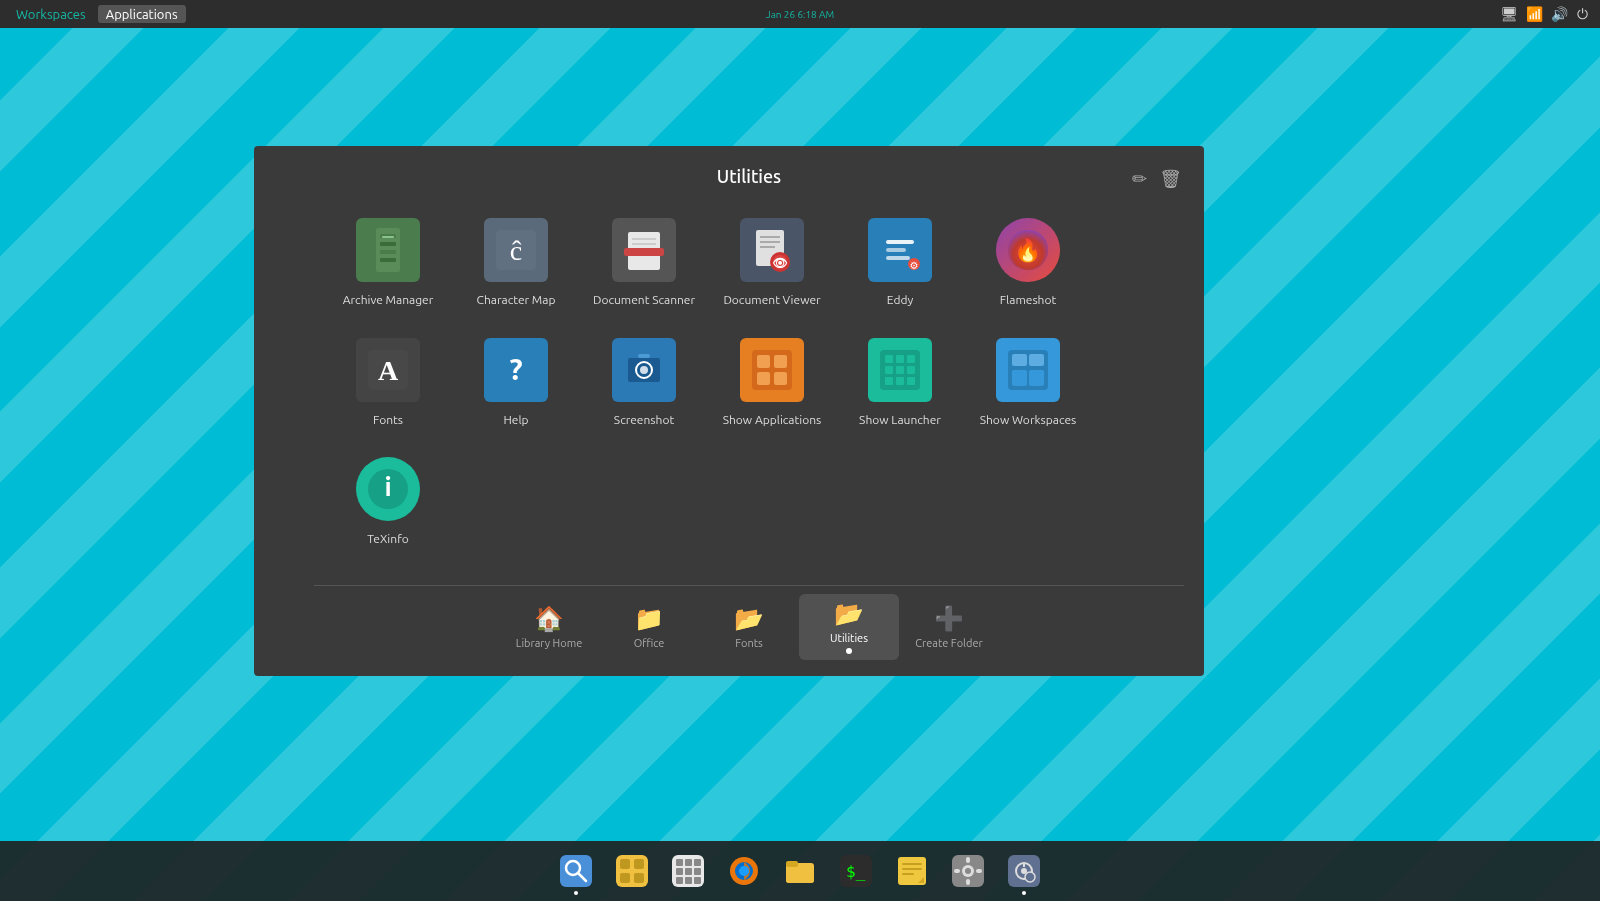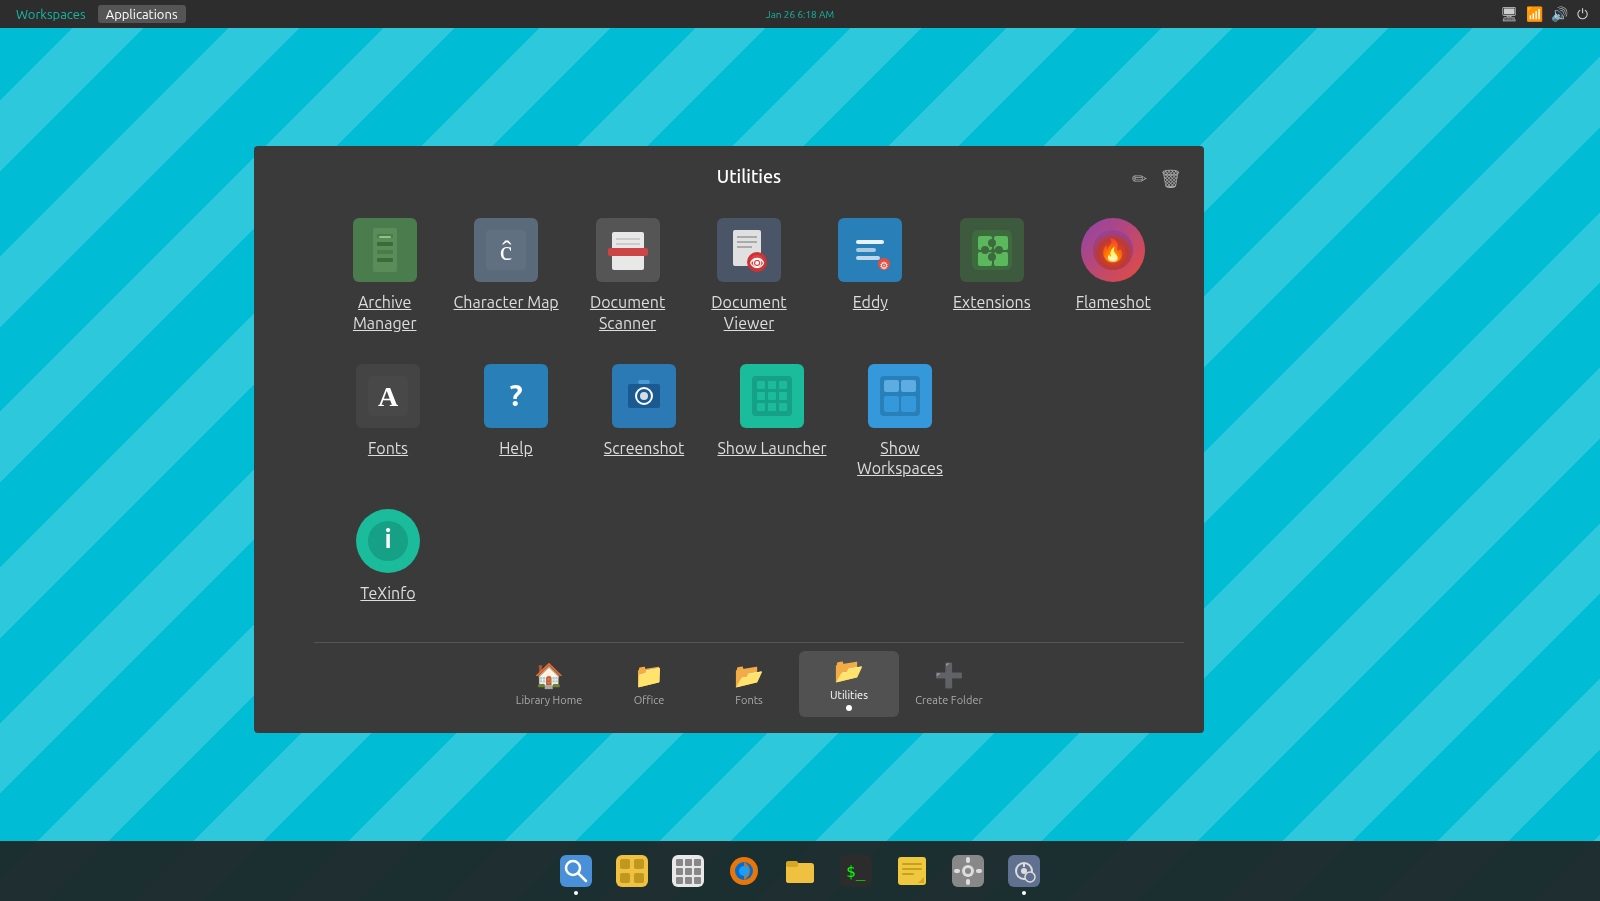"Archive Manager" .app-label { font-size: 16px -> 12px; text-decoration: underline -> none }
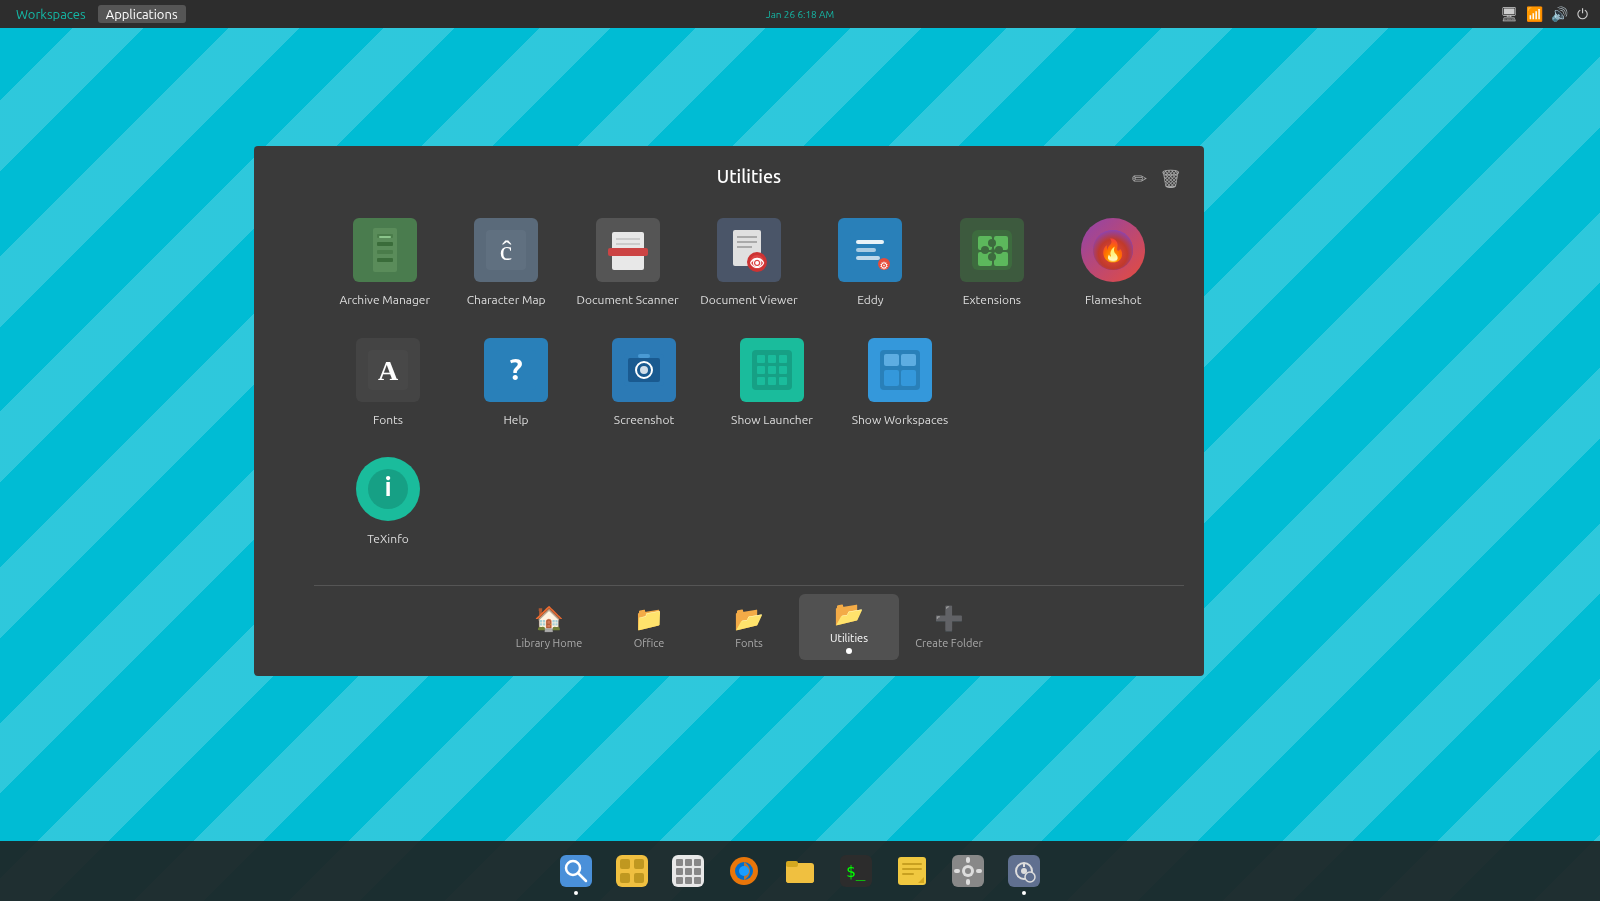"Extensions" div.app-item { html: <div> <div> <svg> <rect></rect> <g> <rect></rect> <rect></rect> <rect></rect> <rect></rect> </g> <circle></circle> <circle></circle> <circle></circle> <circle></circle> </svg> </div> <span>Extensions</span> </div> -> none }
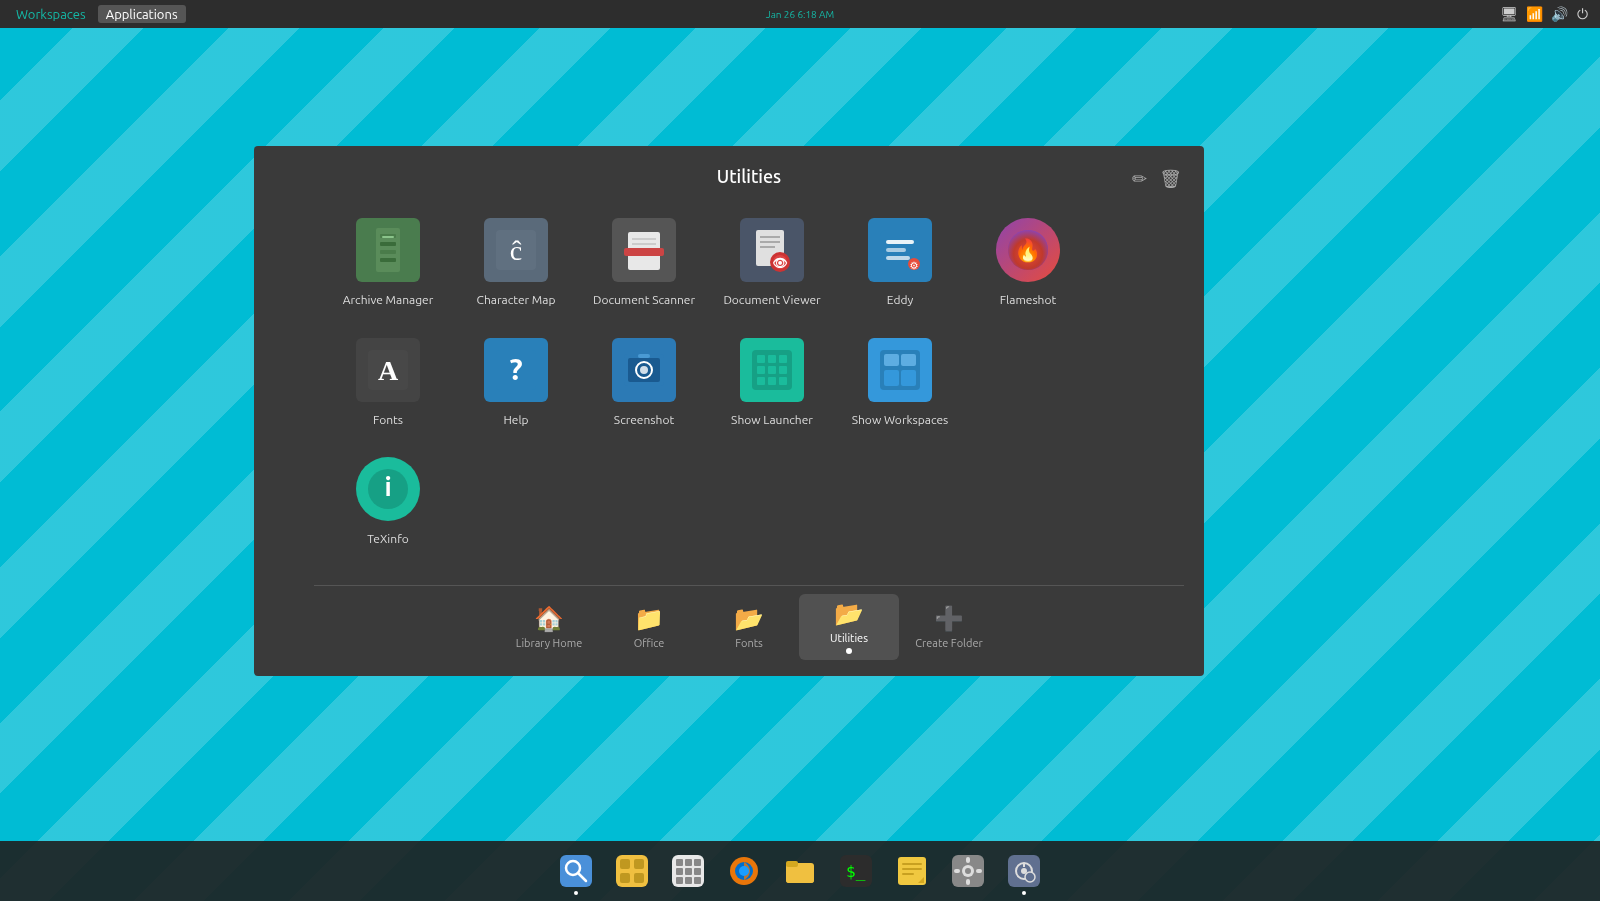"Show Applications" div.app-item { html: none -> <div> <div> <svg> <rect></rect> <rect></rect> <rect></rect> <rect></rect> <rect></rect> </svg> </div> <span>Show Applications</span> </div> }
